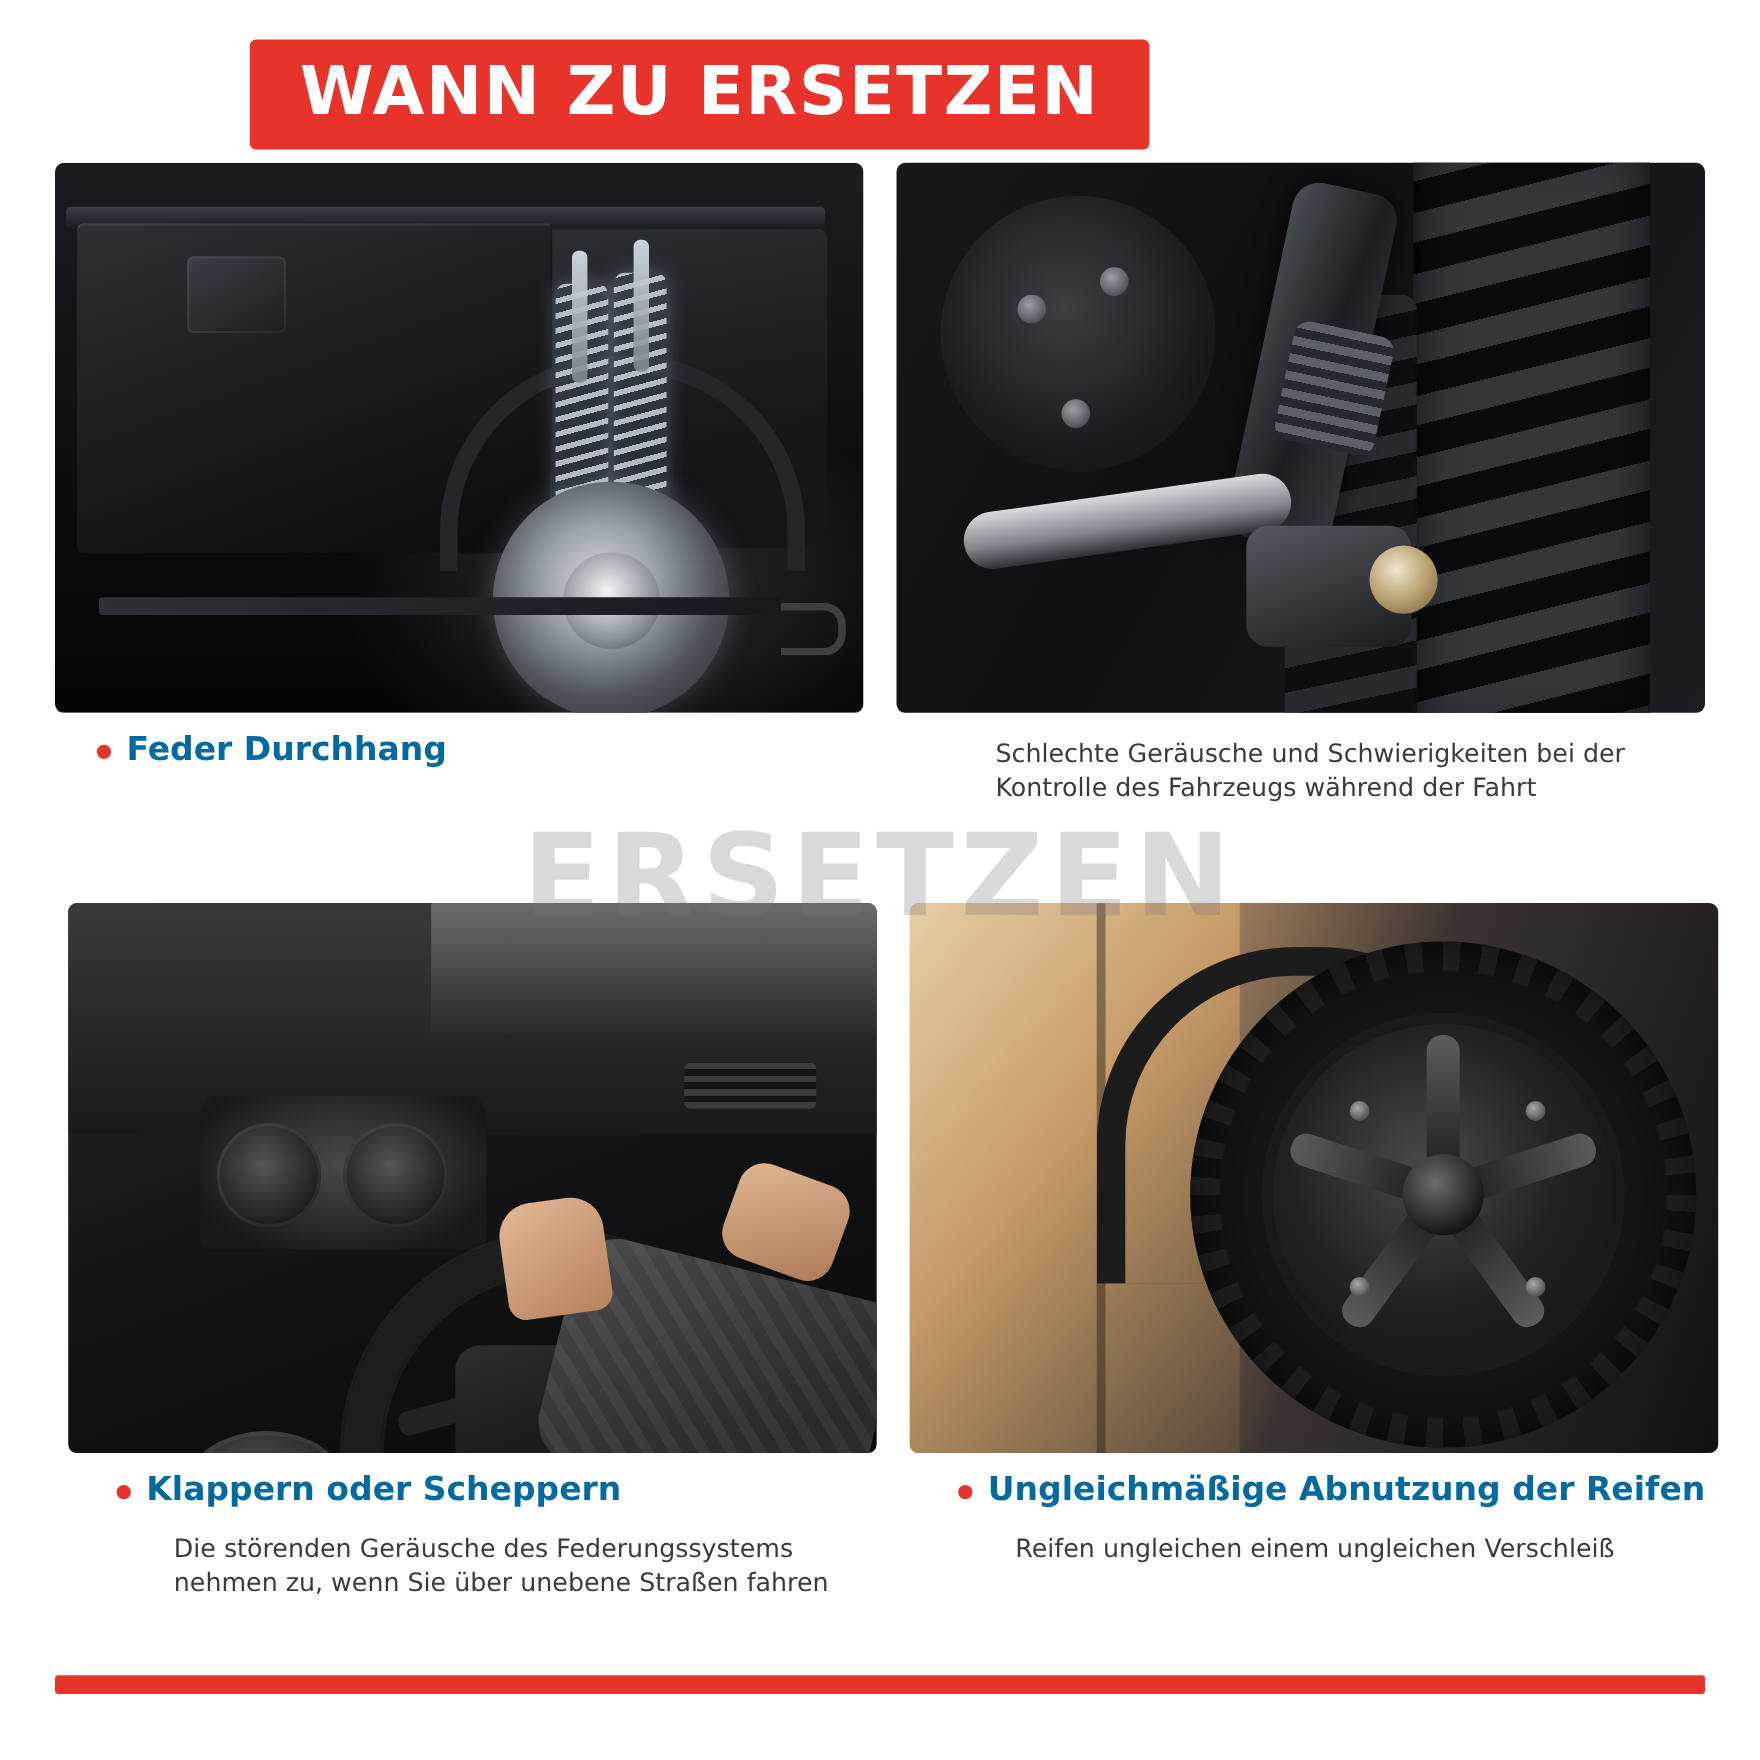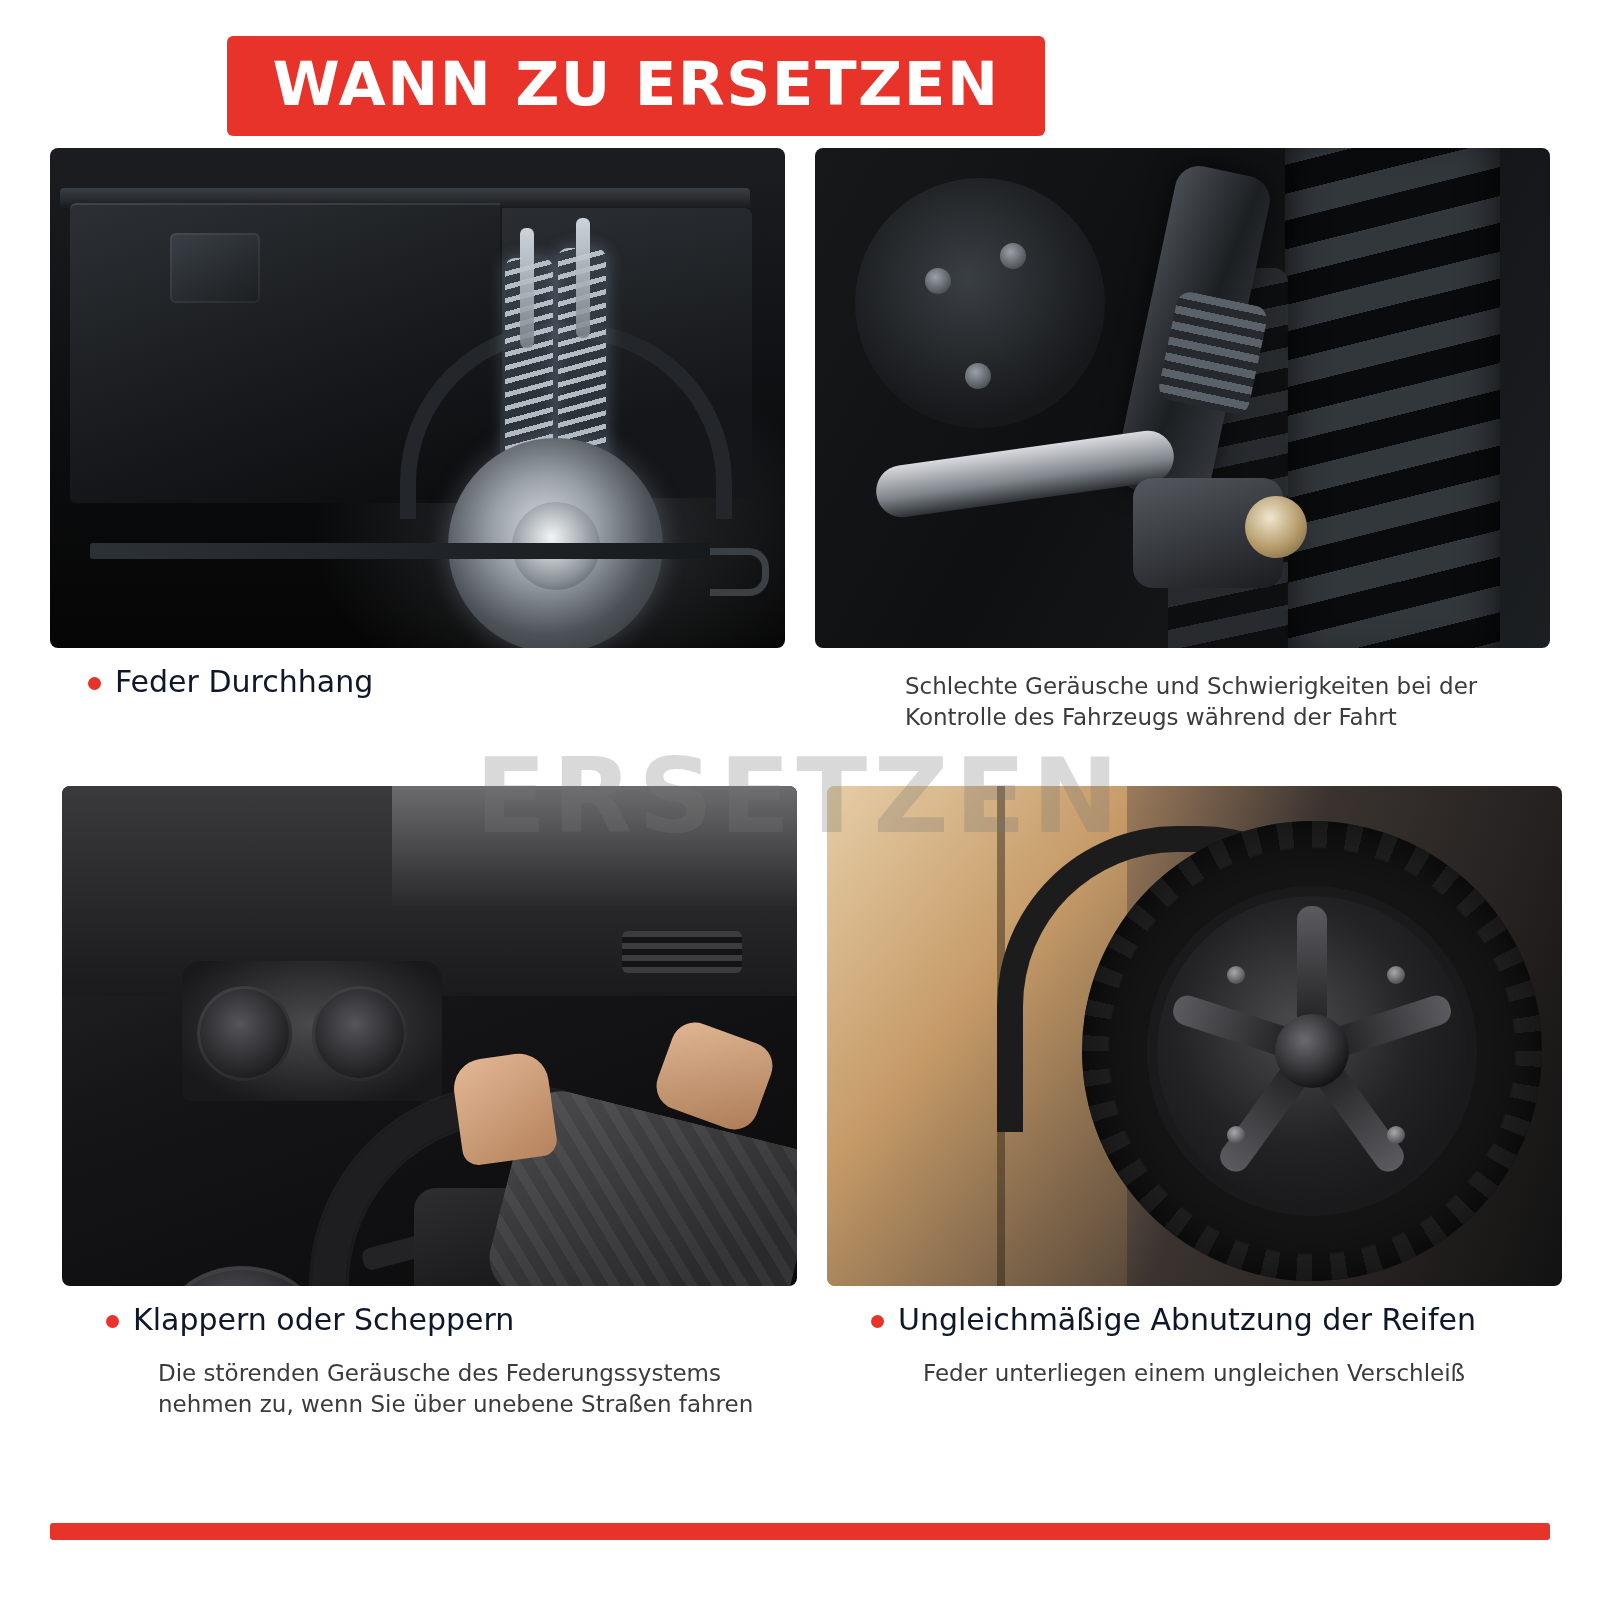"Feder Durchhang" .cap-title { color: #0f172a -> #0369a1; font-weight: 400 -> 700 }
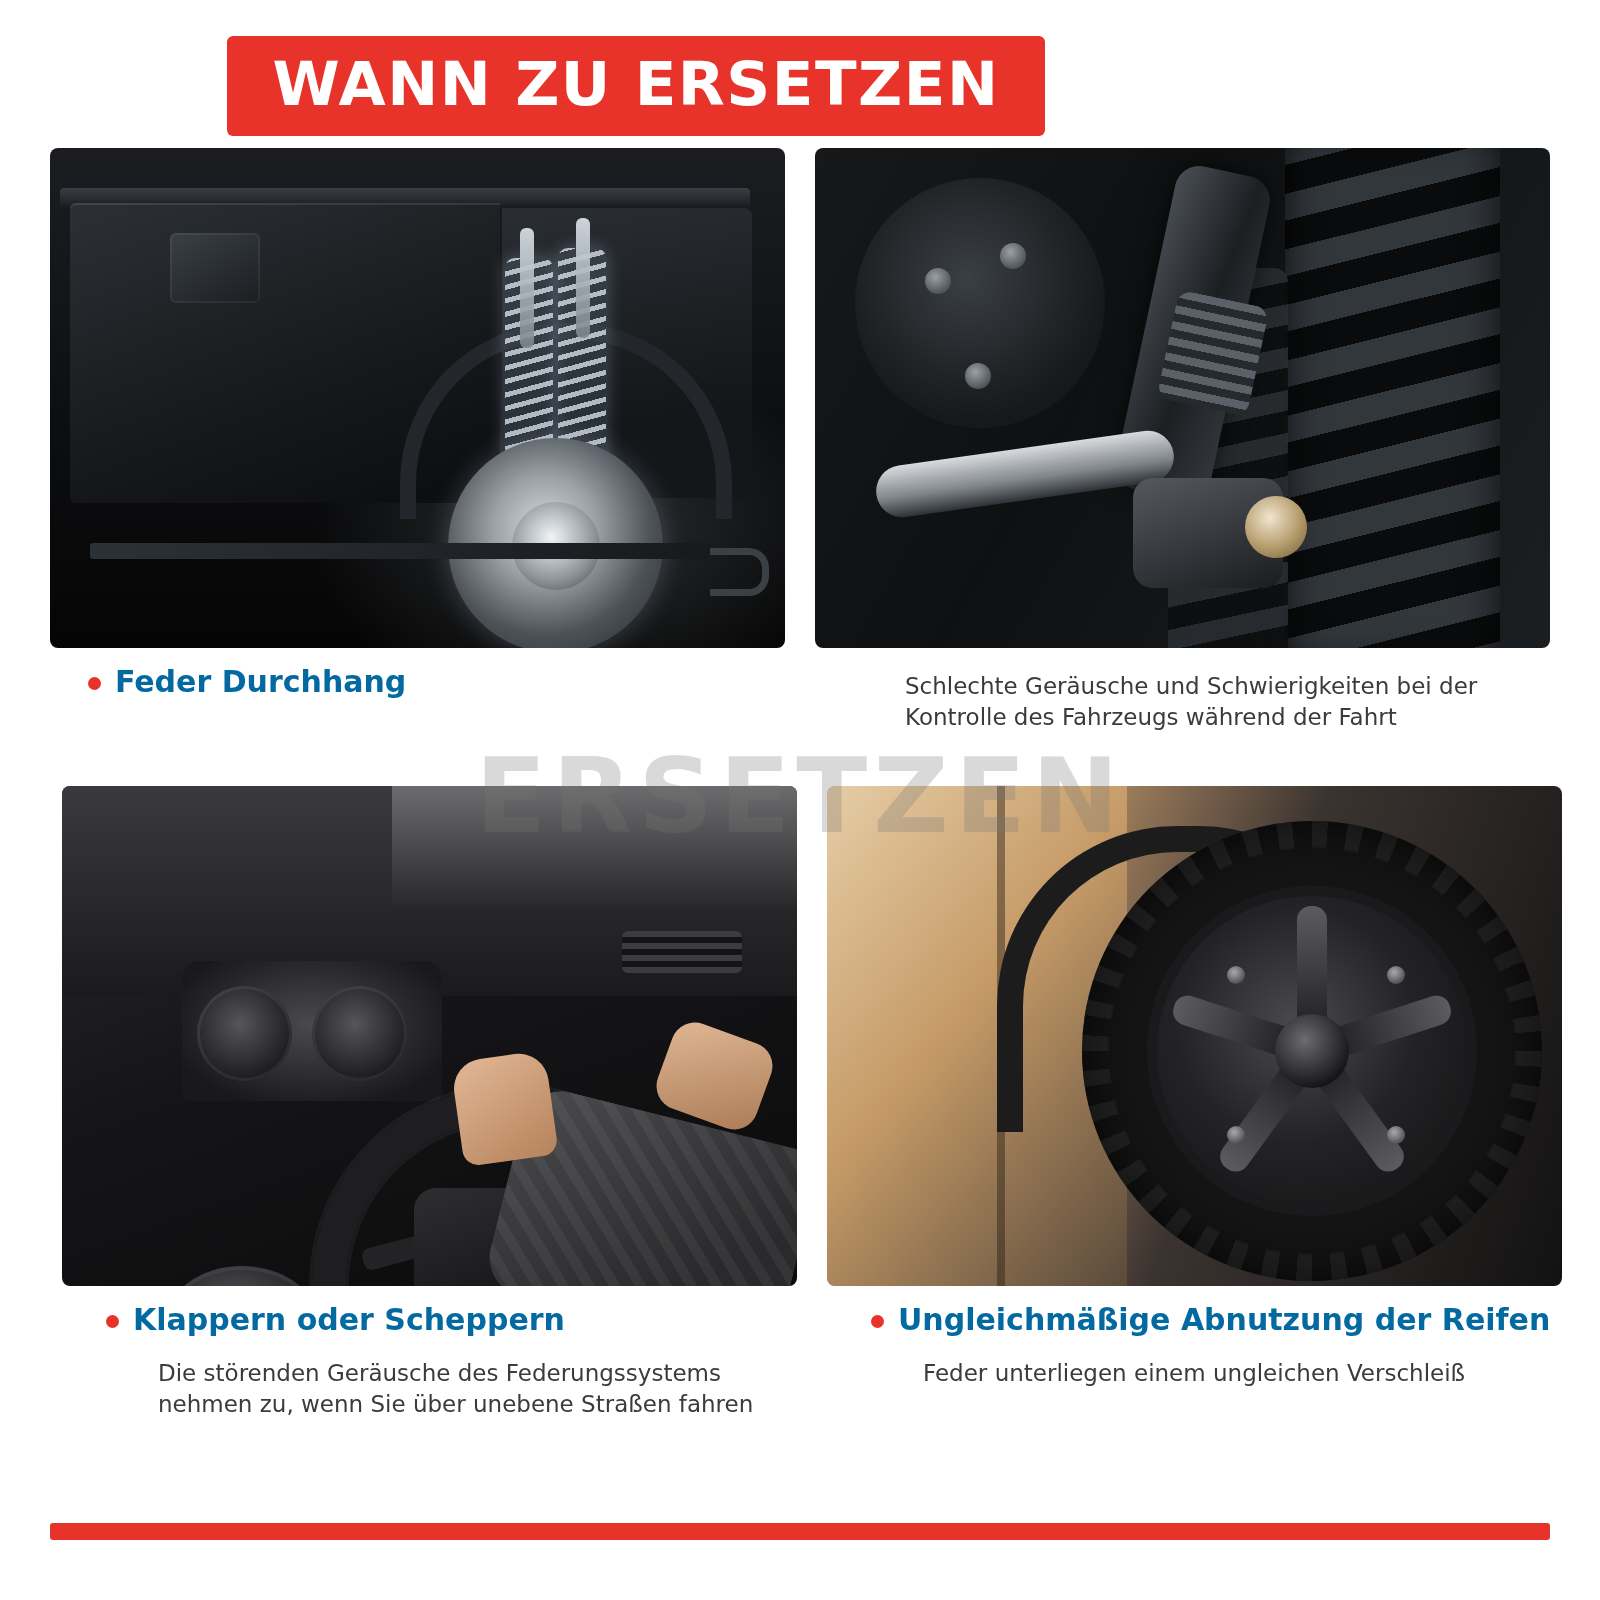"Klappern oder Scheppern" .row2-wrap { top: 786px -> 821px }
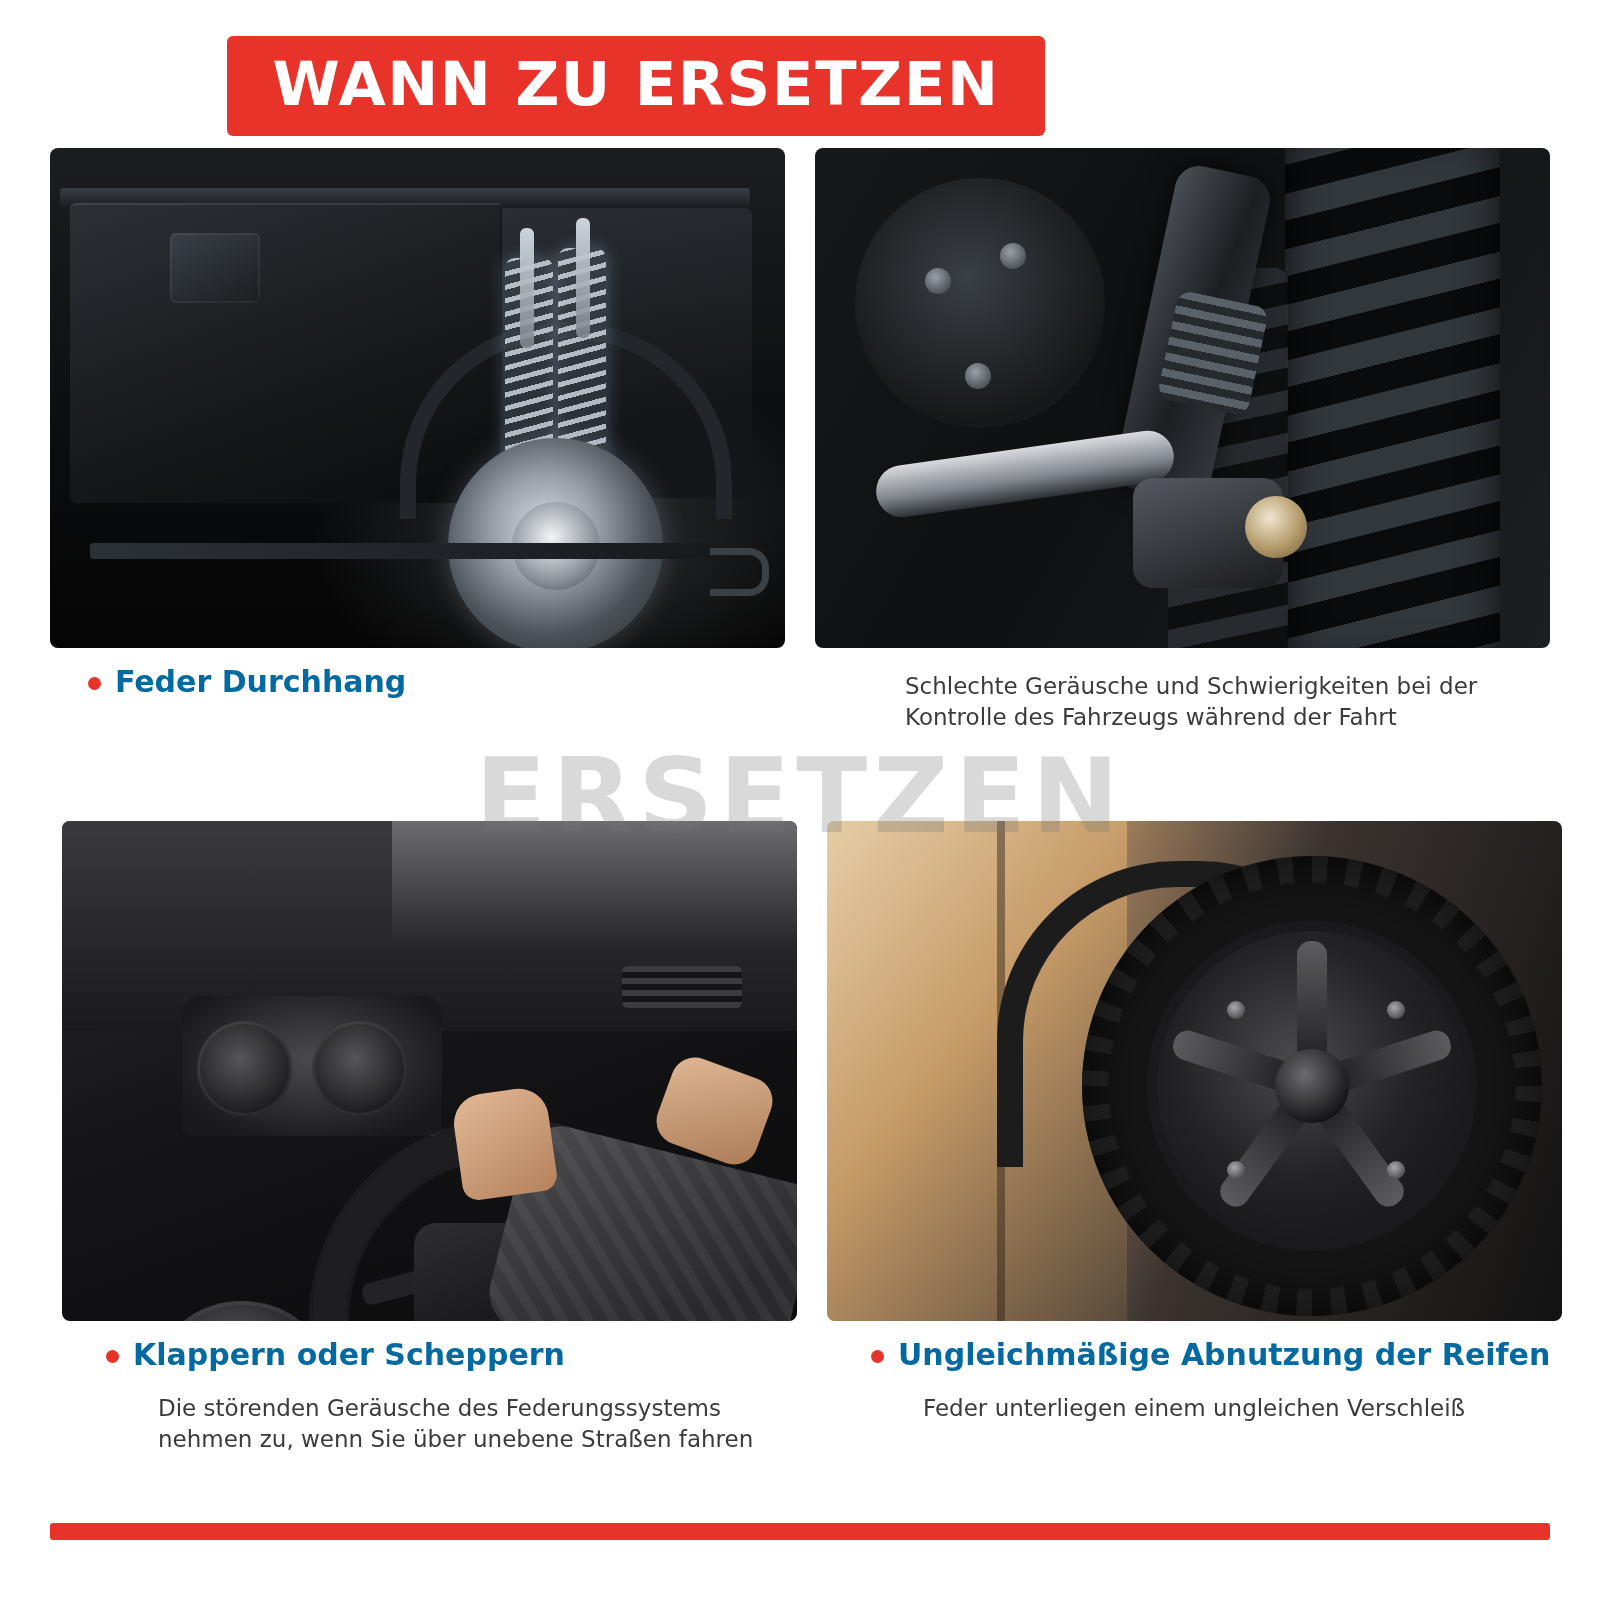"Feder unterliegen einem ungleichen" div.cap-body { text: Feder unterliegen -> Reifen ungleichen }
